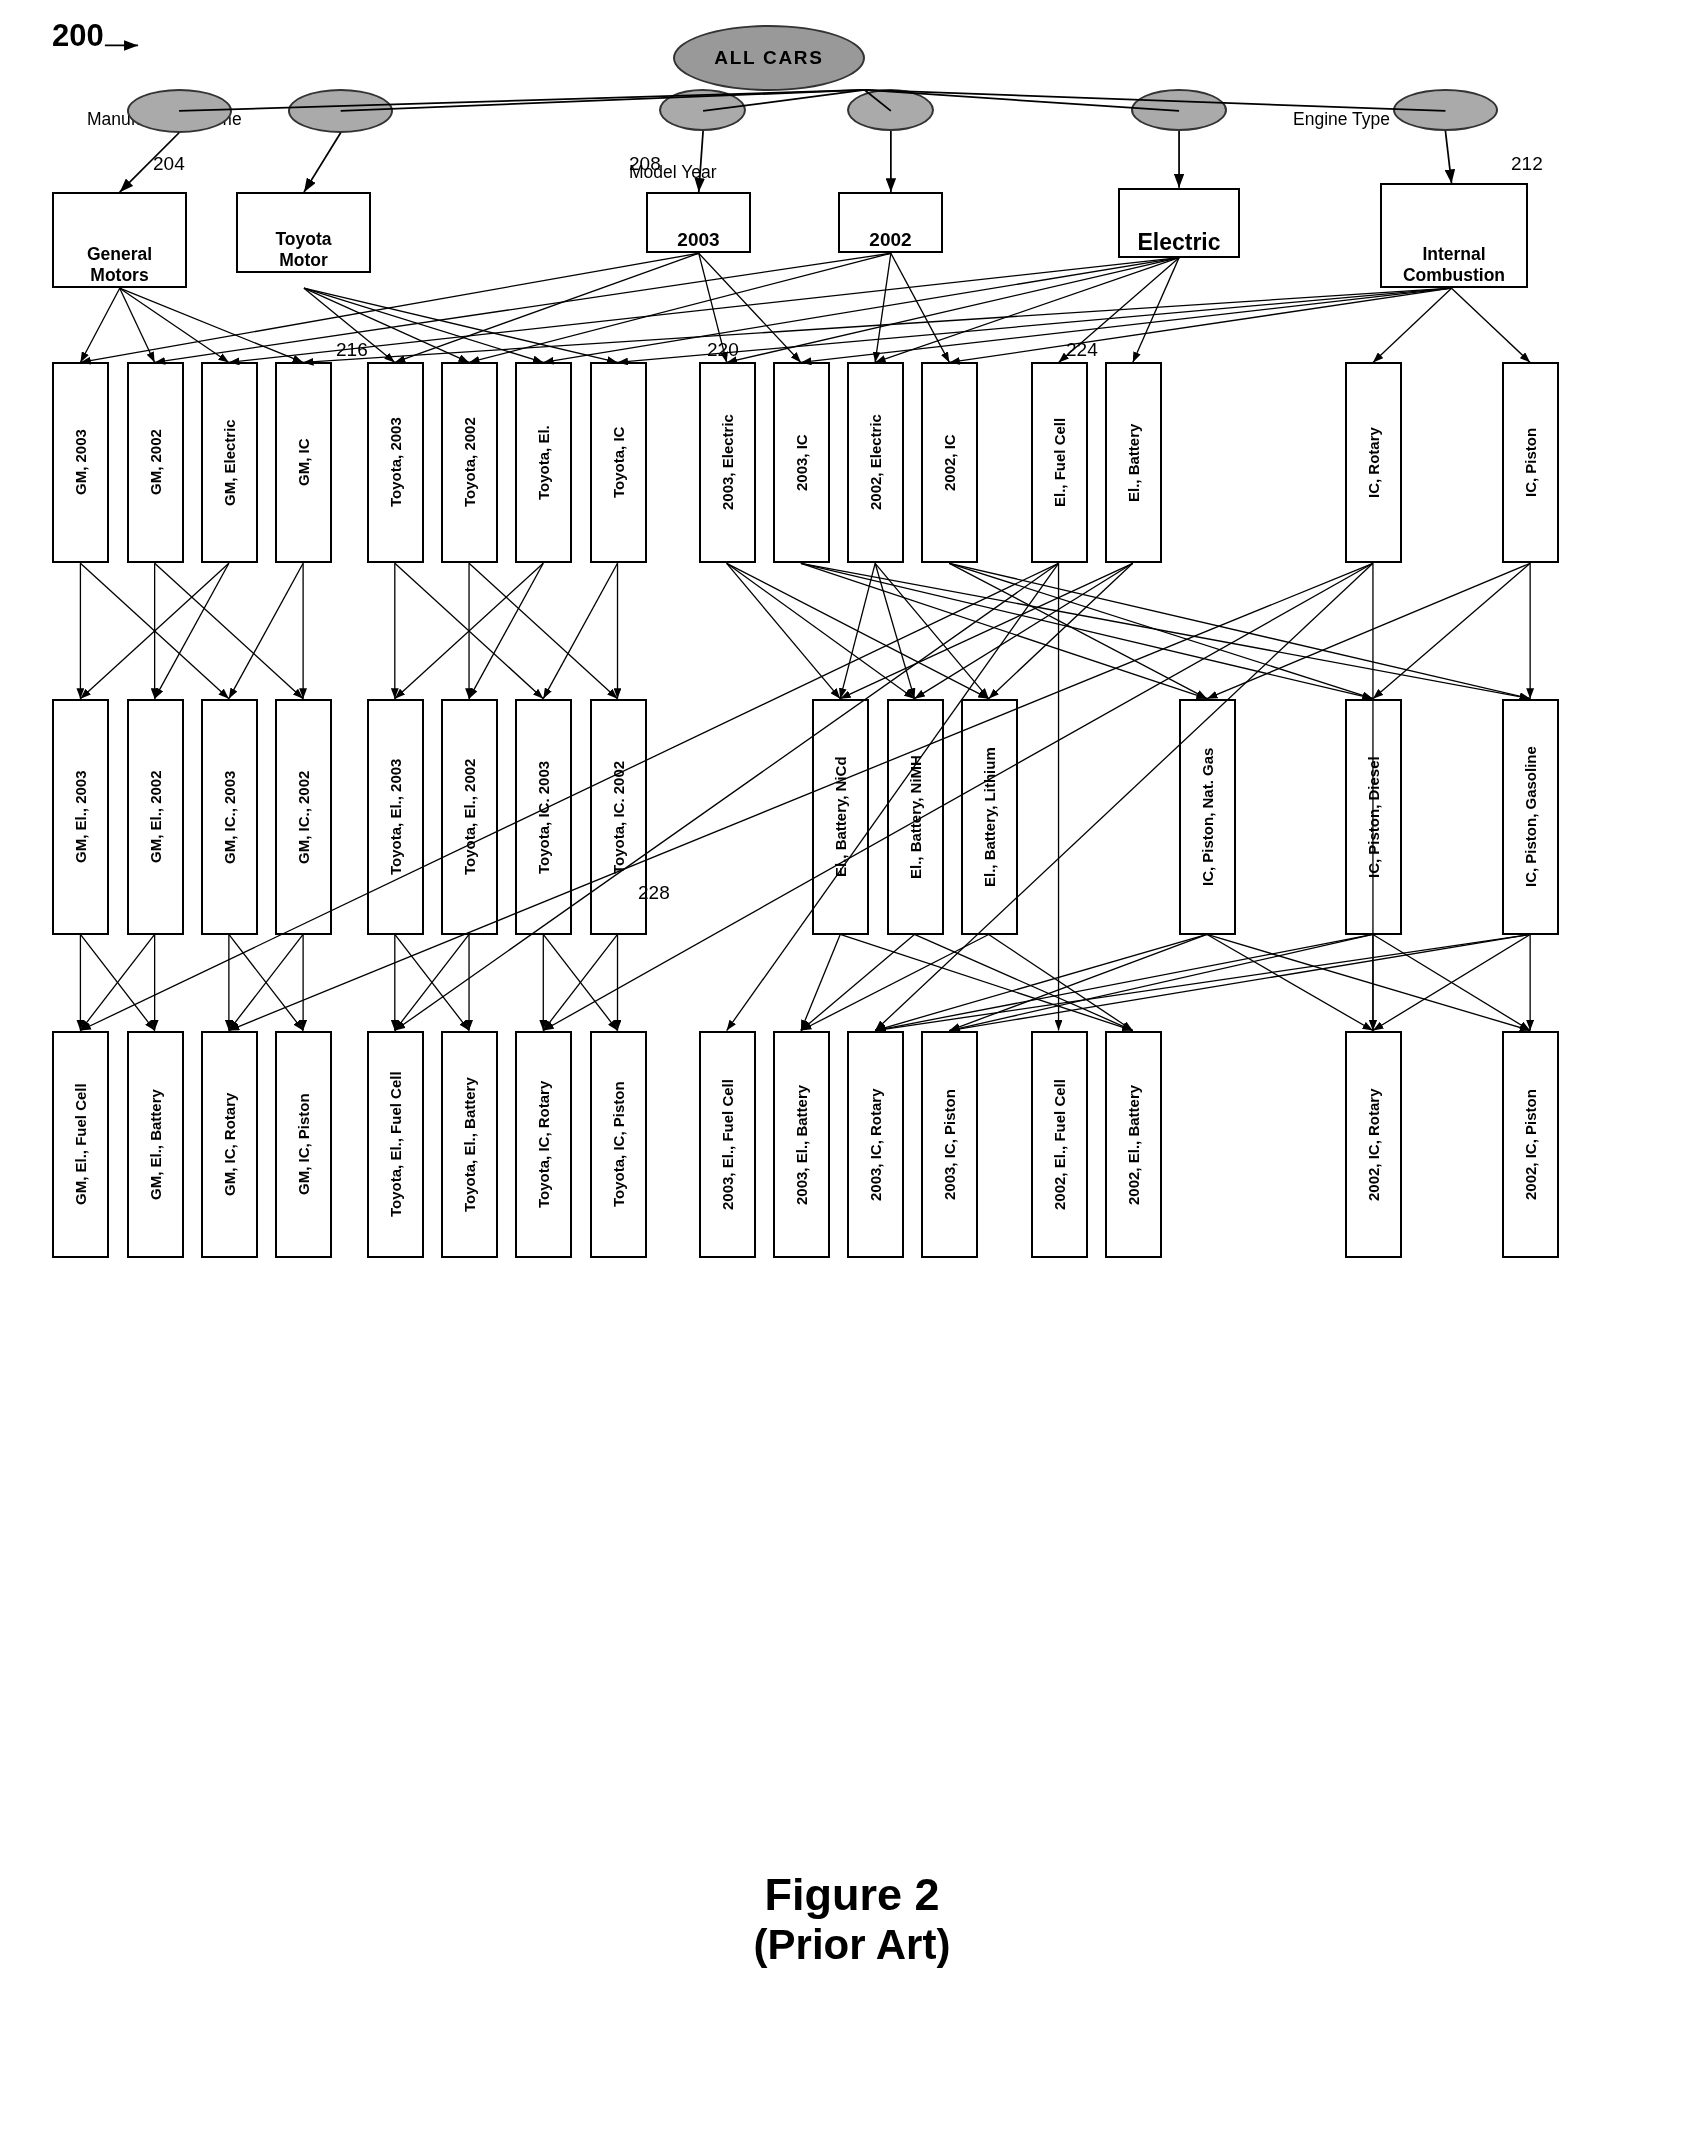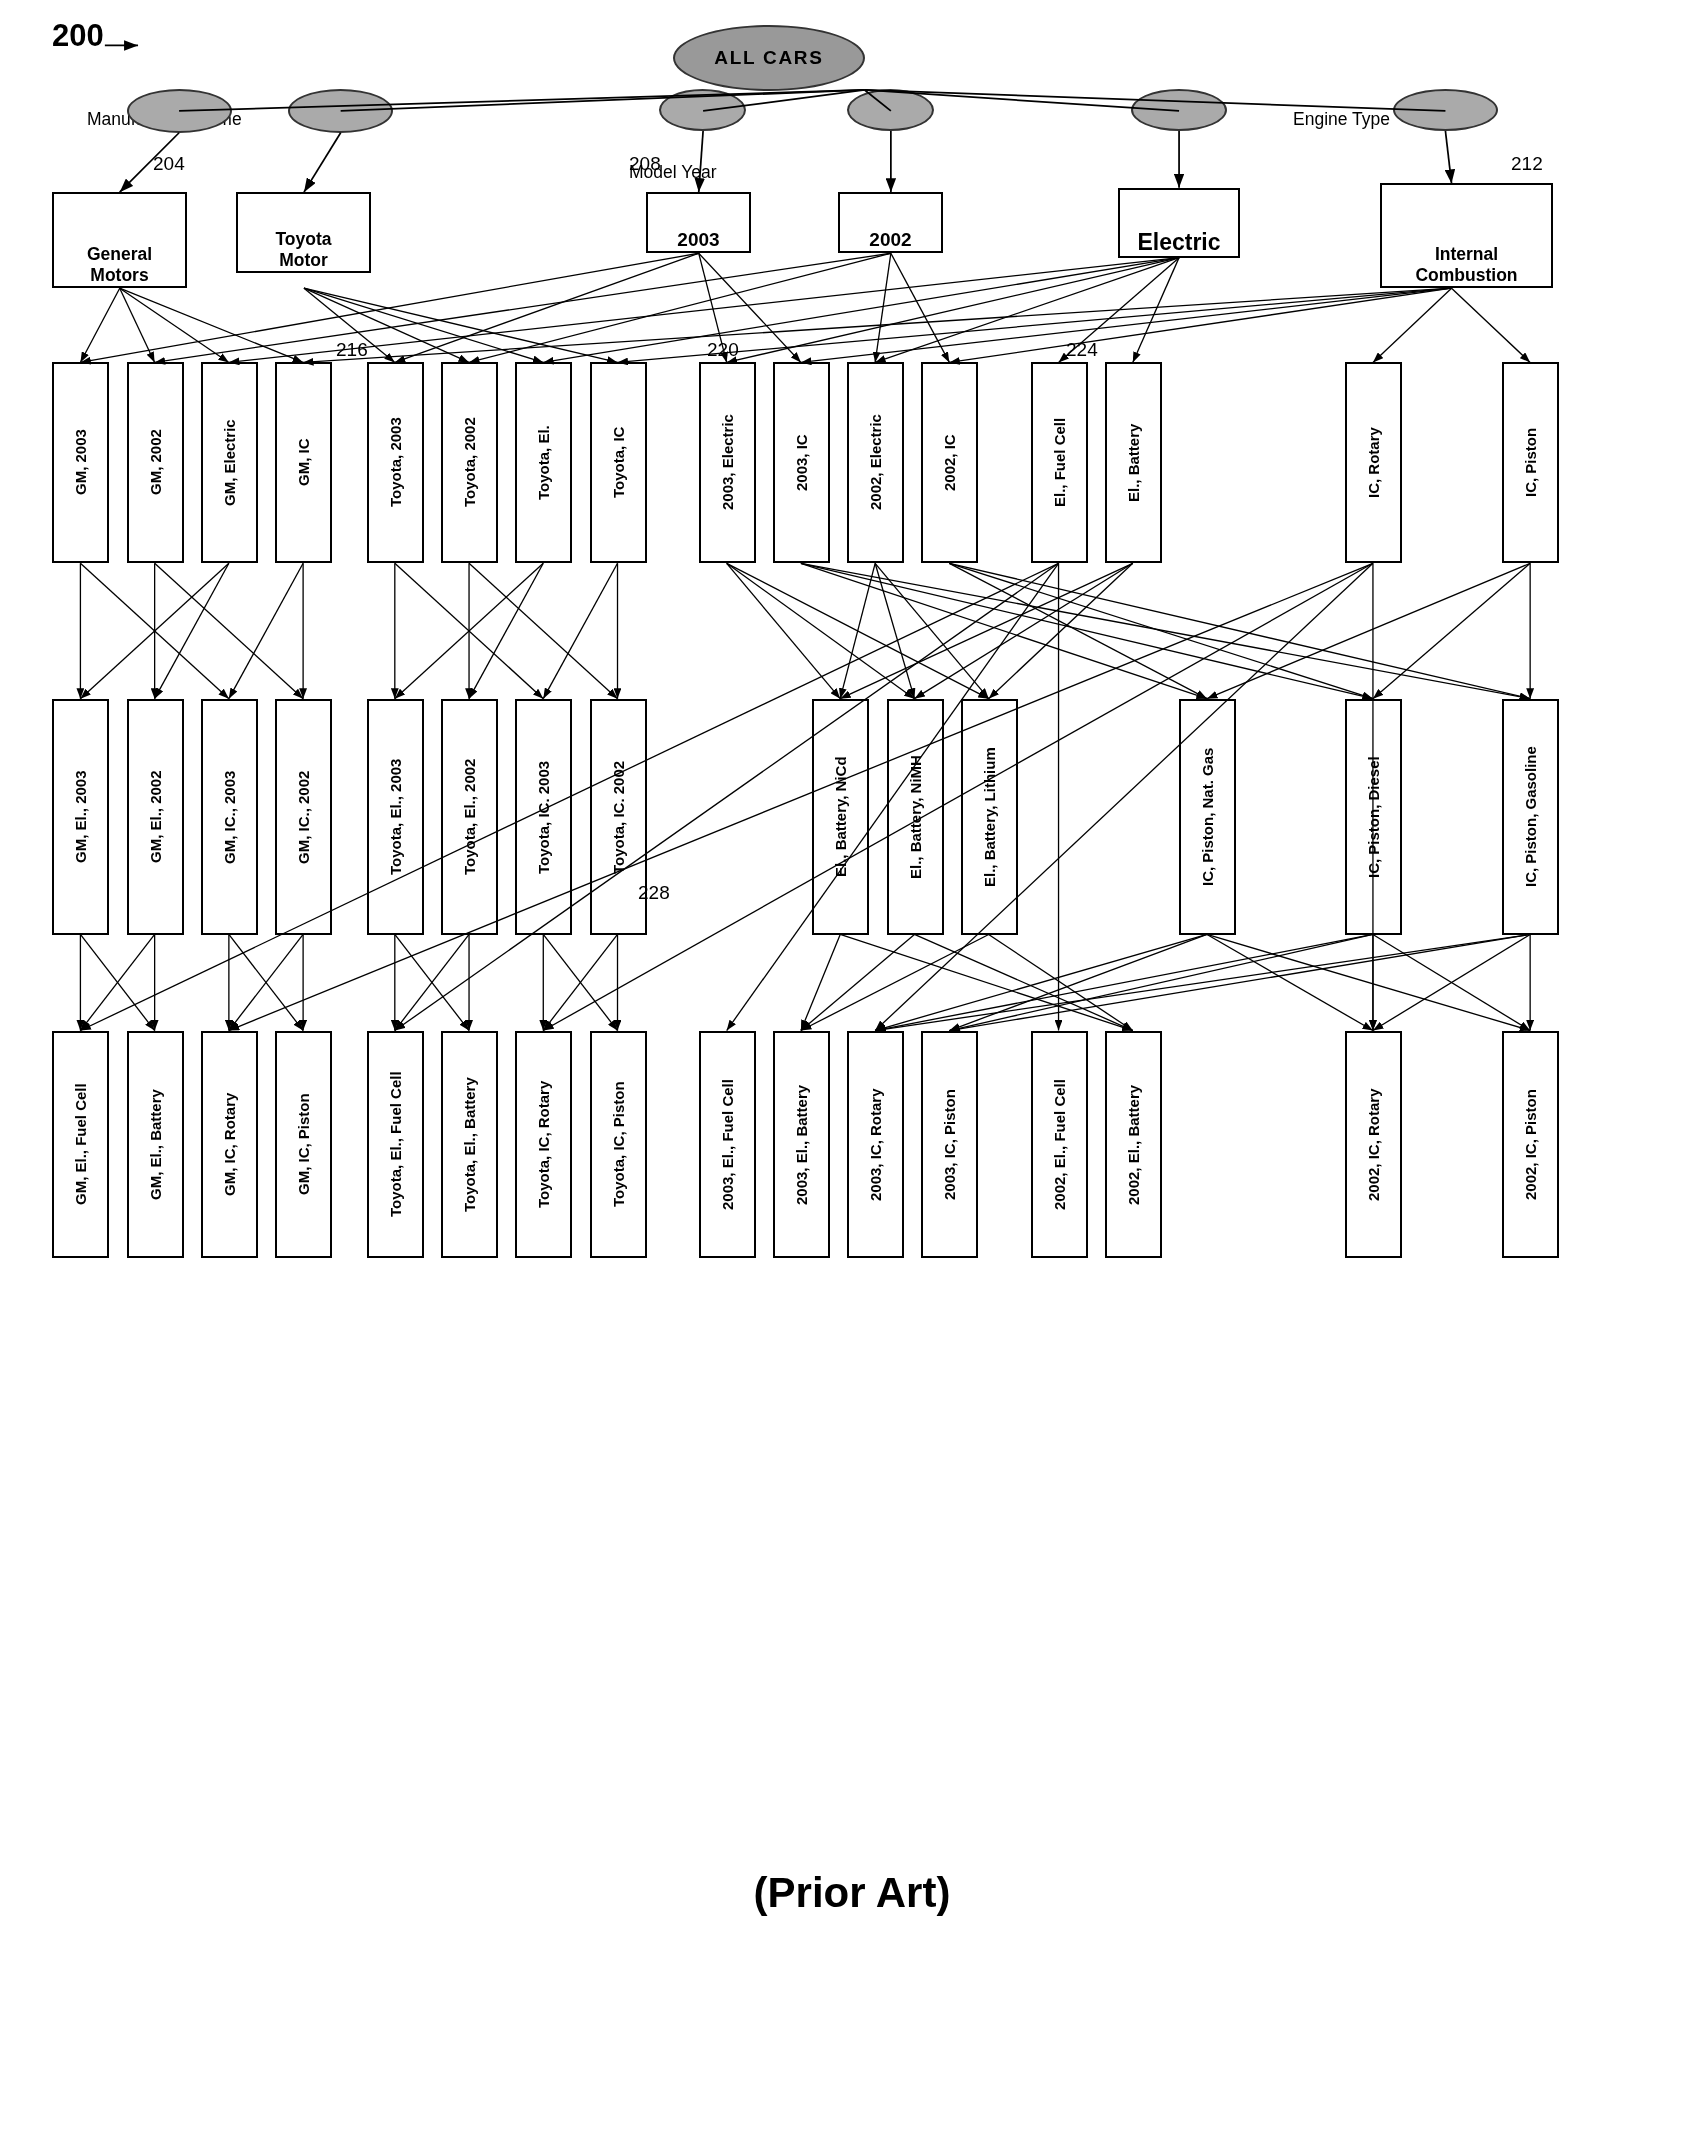"Internal" div.box { width: 173px -> 148px }
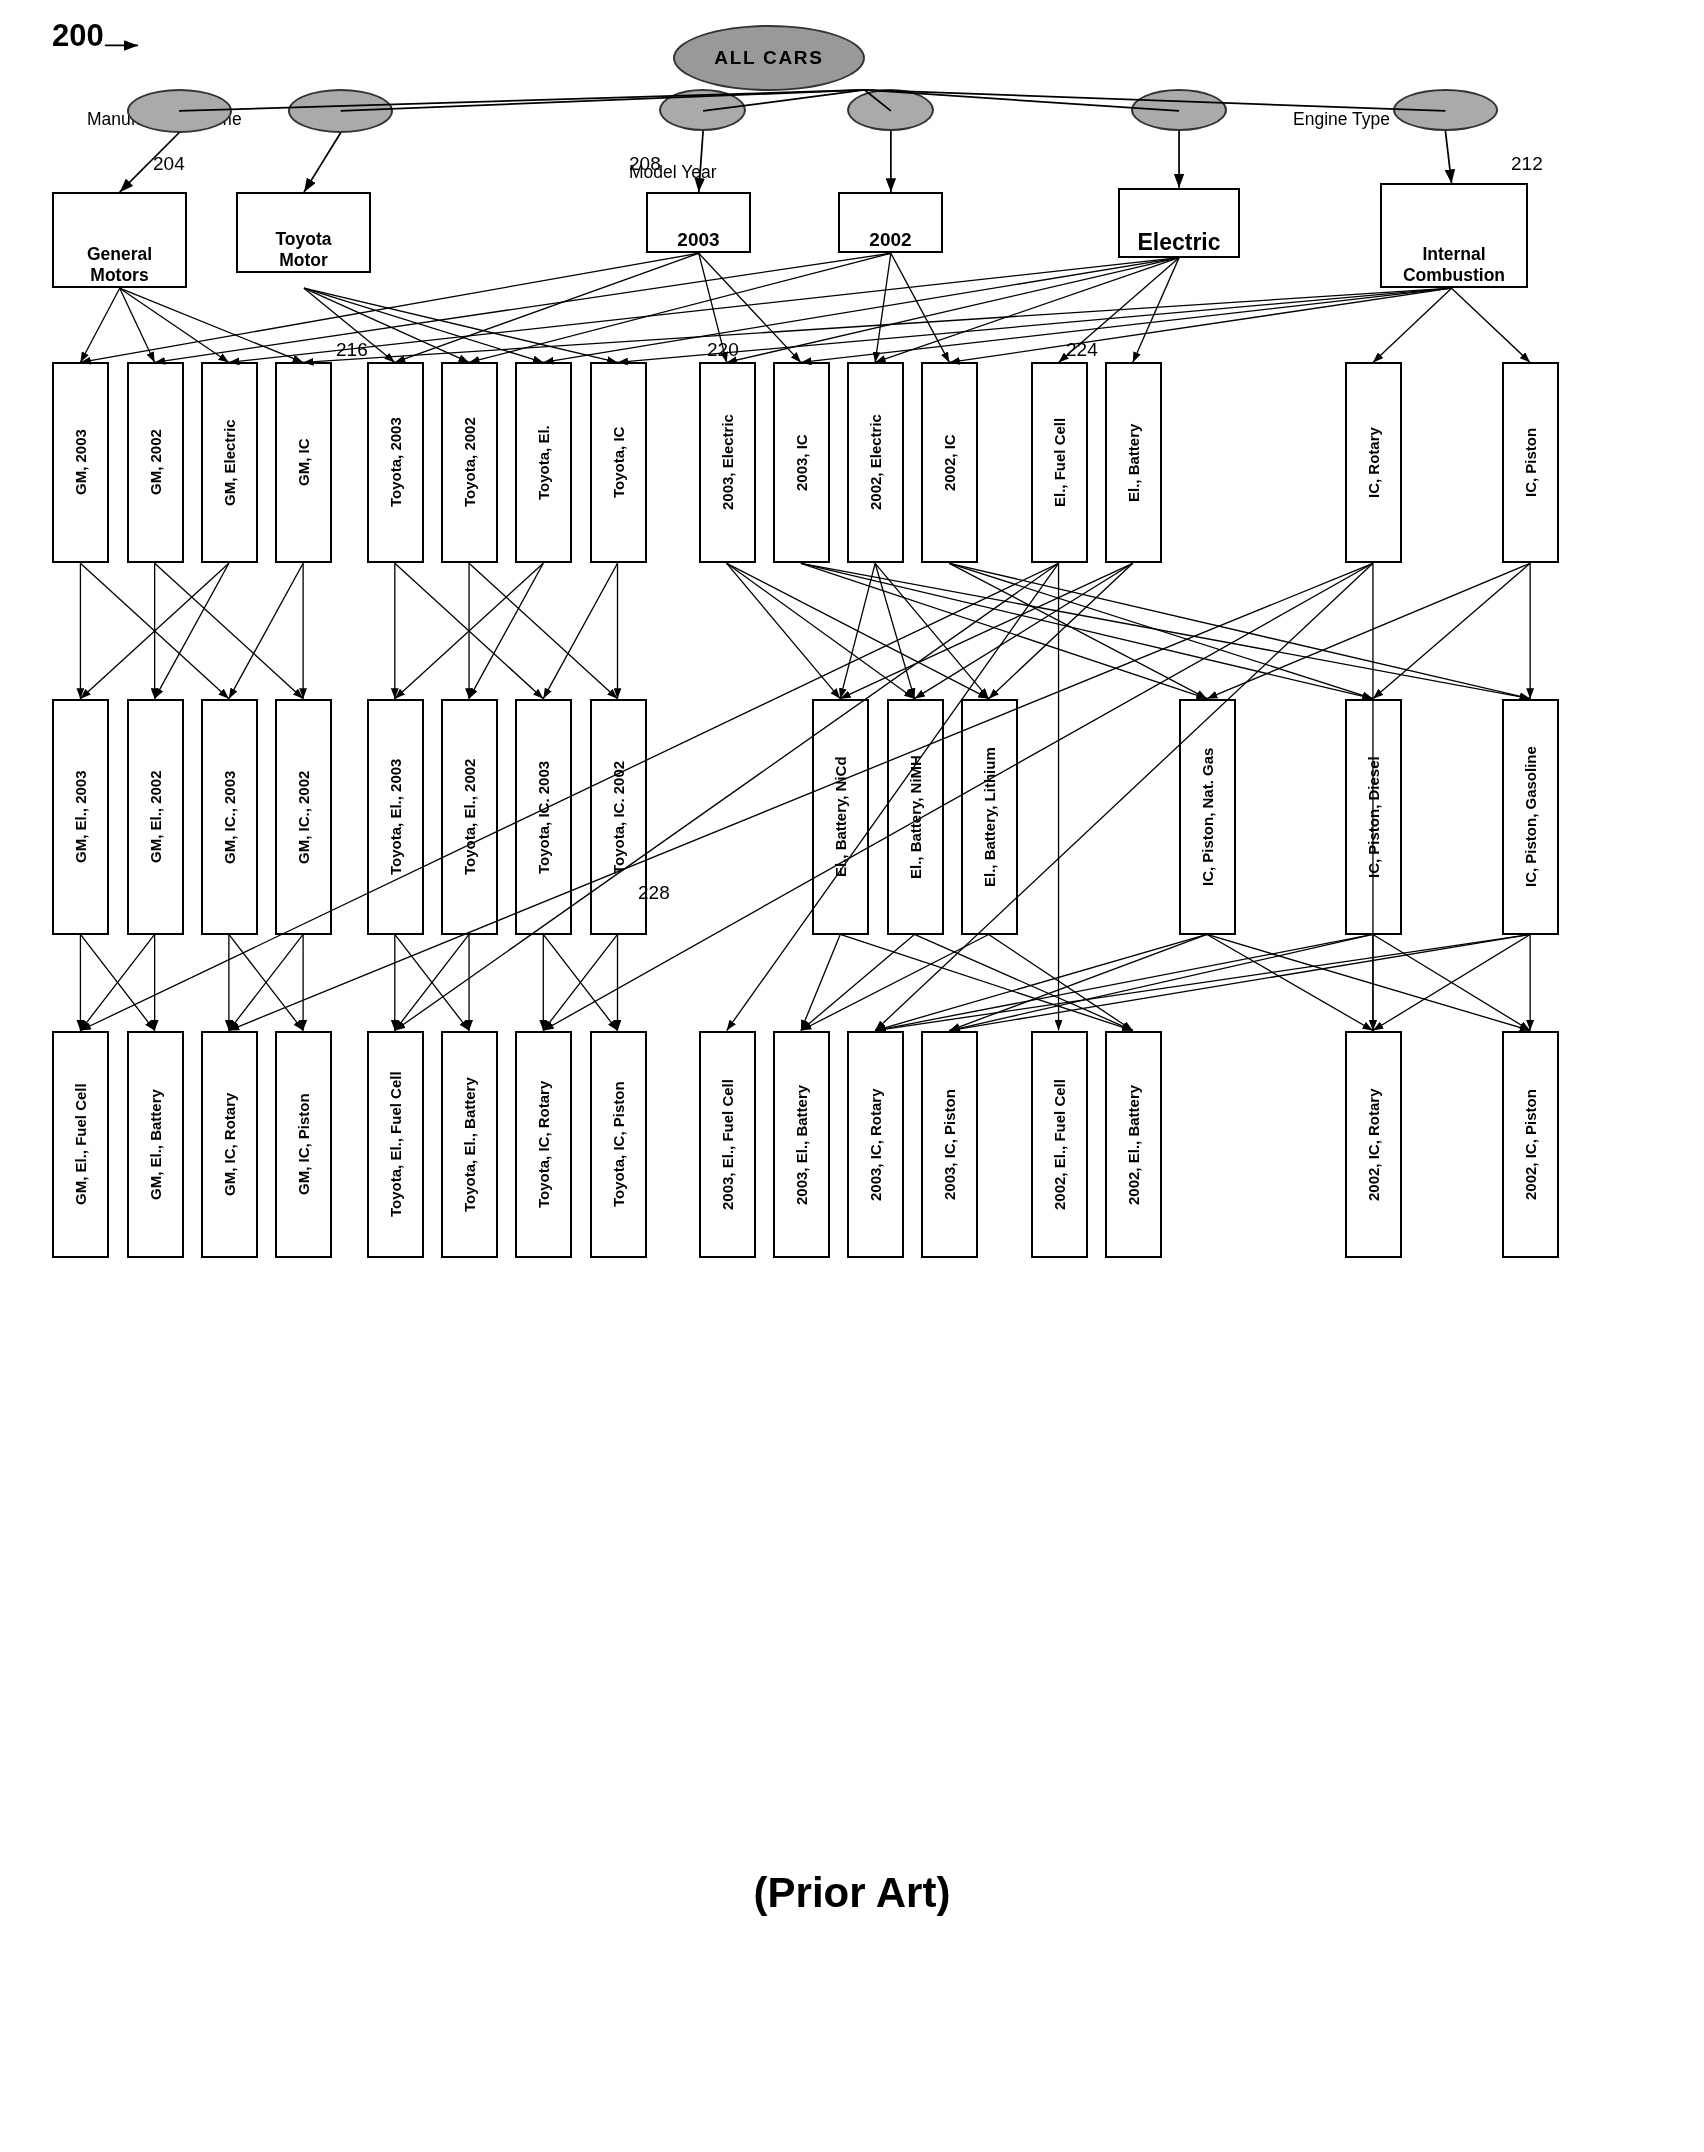"Figure 2" div.fig-title { html: none -> <div>Figure 2</div> }
